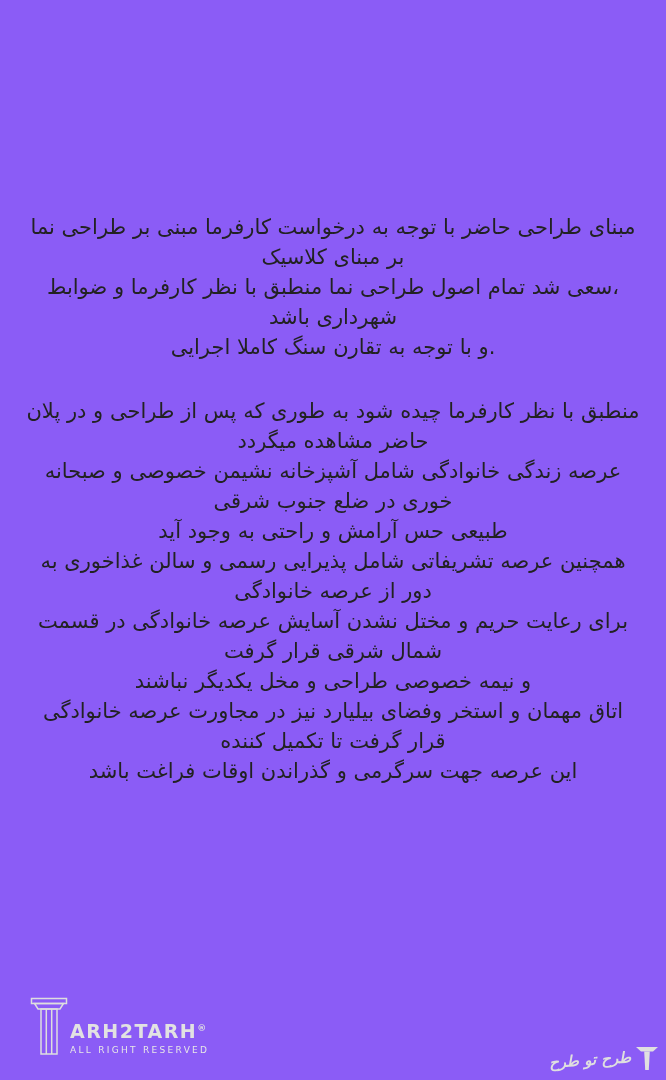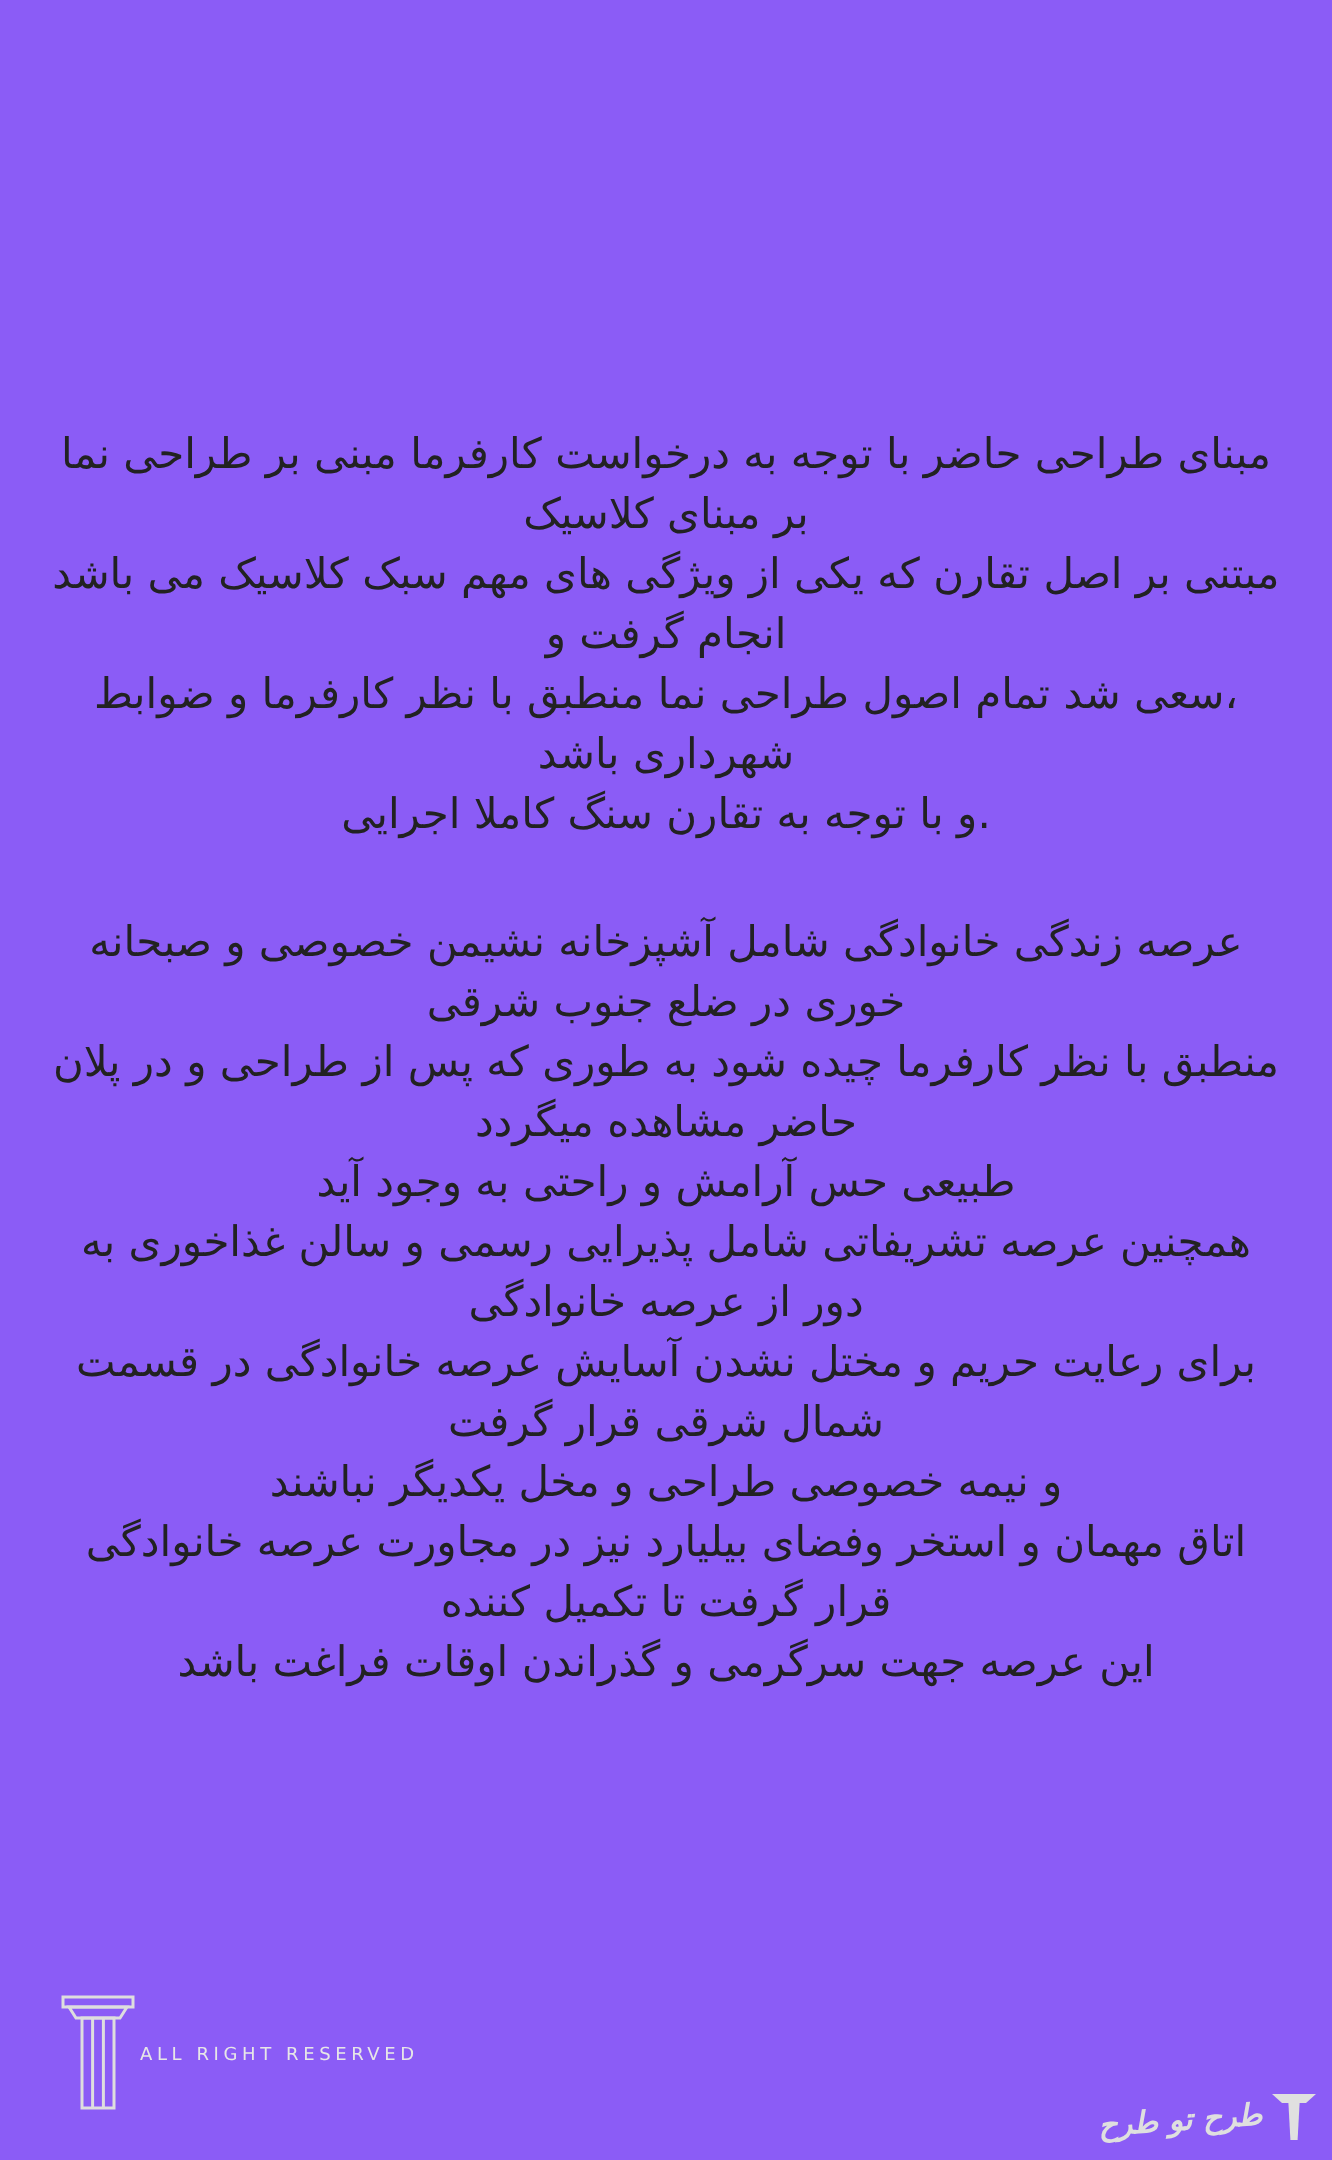"مبتنی بر اصل تقارن که" div.line { html: <div>مبتنی بر اصل تقارن که یکی از ویژگی های مهم سبک کلاسیک می باشد انجام گرفت و</div> -> none }
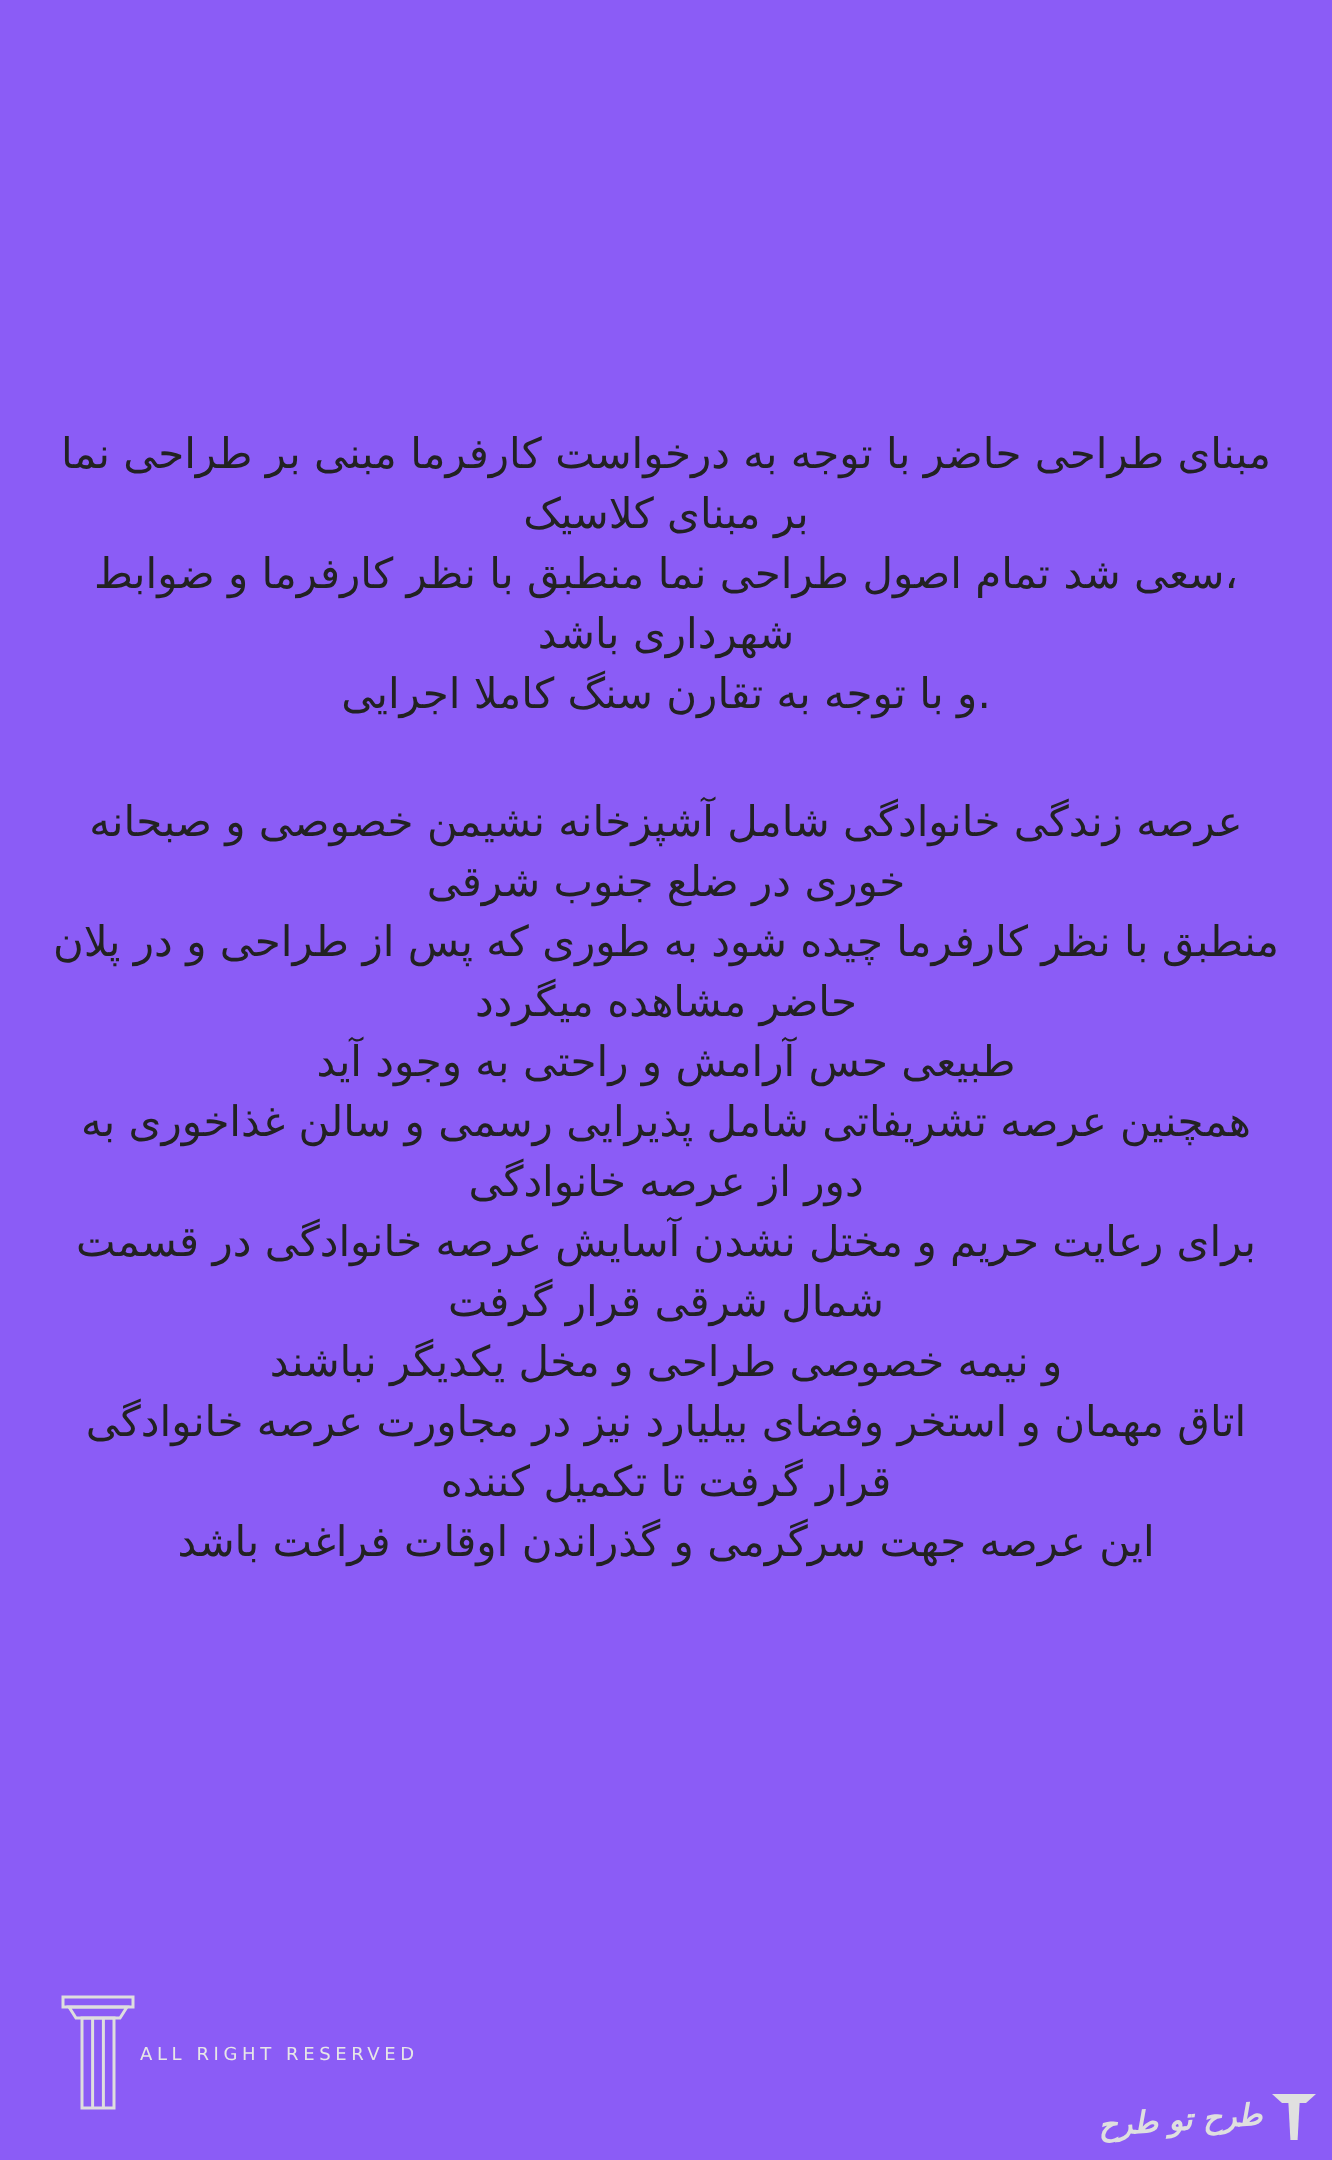"عرصه زندگی خانوادگی شامل آشپزخانه" div.line { order: before "منطبق با نظر کارفرما چیده" -> after "منطبق با نظر کارفرما چیده" }
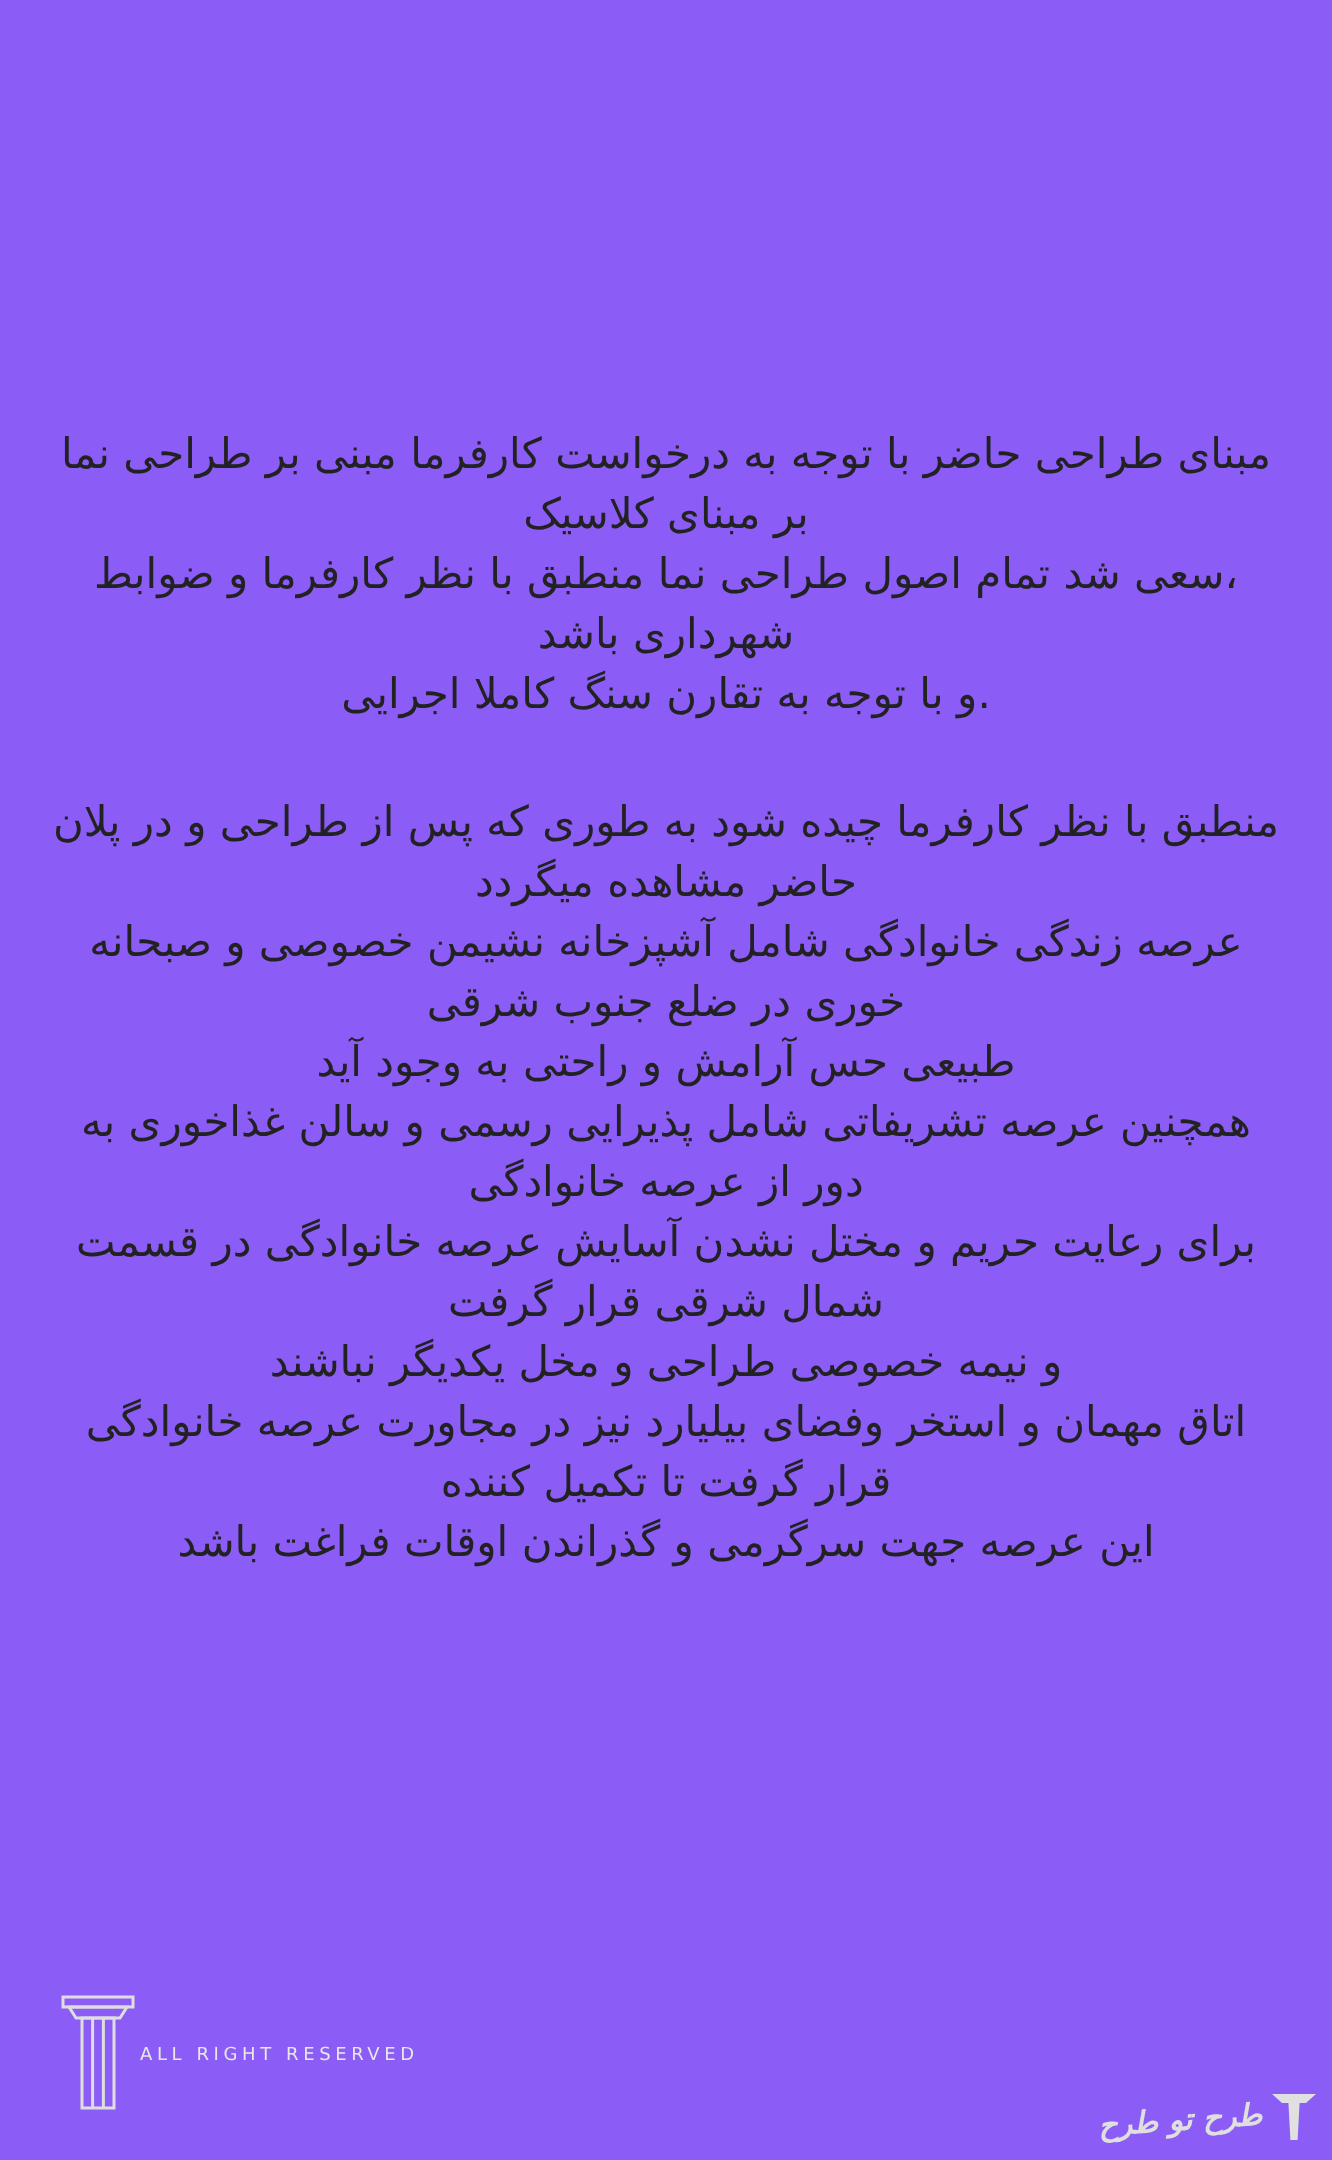"ARH2TARH®" div.brand-name { html: none -> <div><span>ARH2TARH</span><span>®</span></div> }
